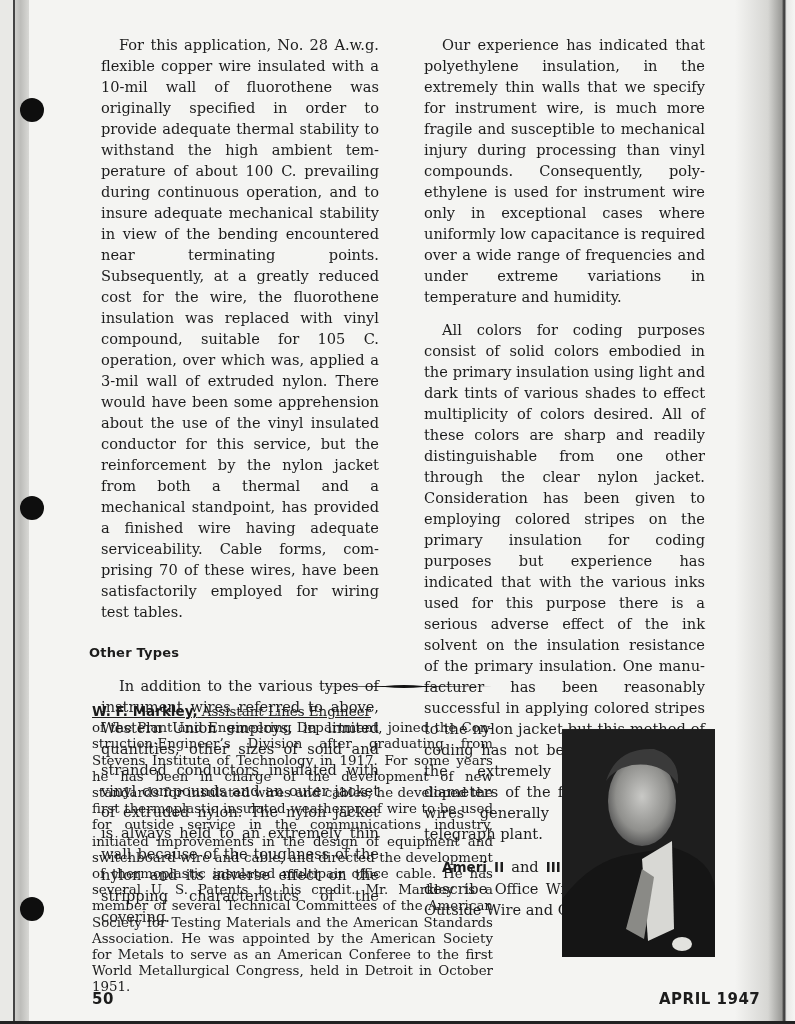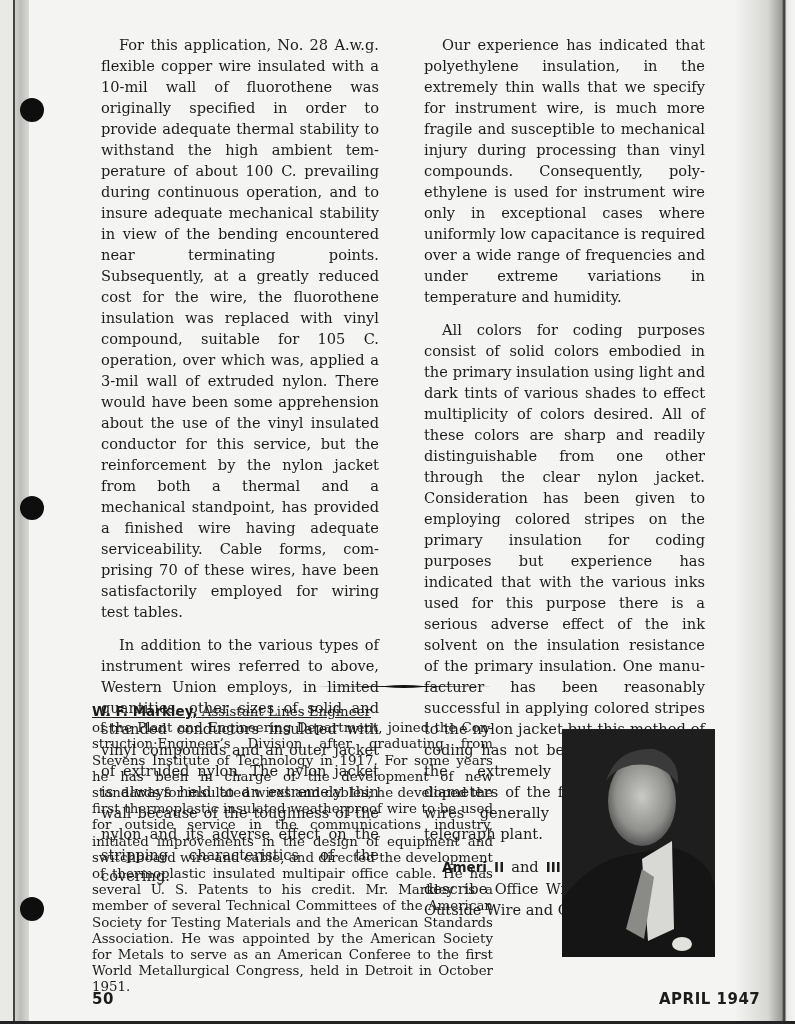"Other Types" div.heading { html: none -> <div>Other Types</div> }
